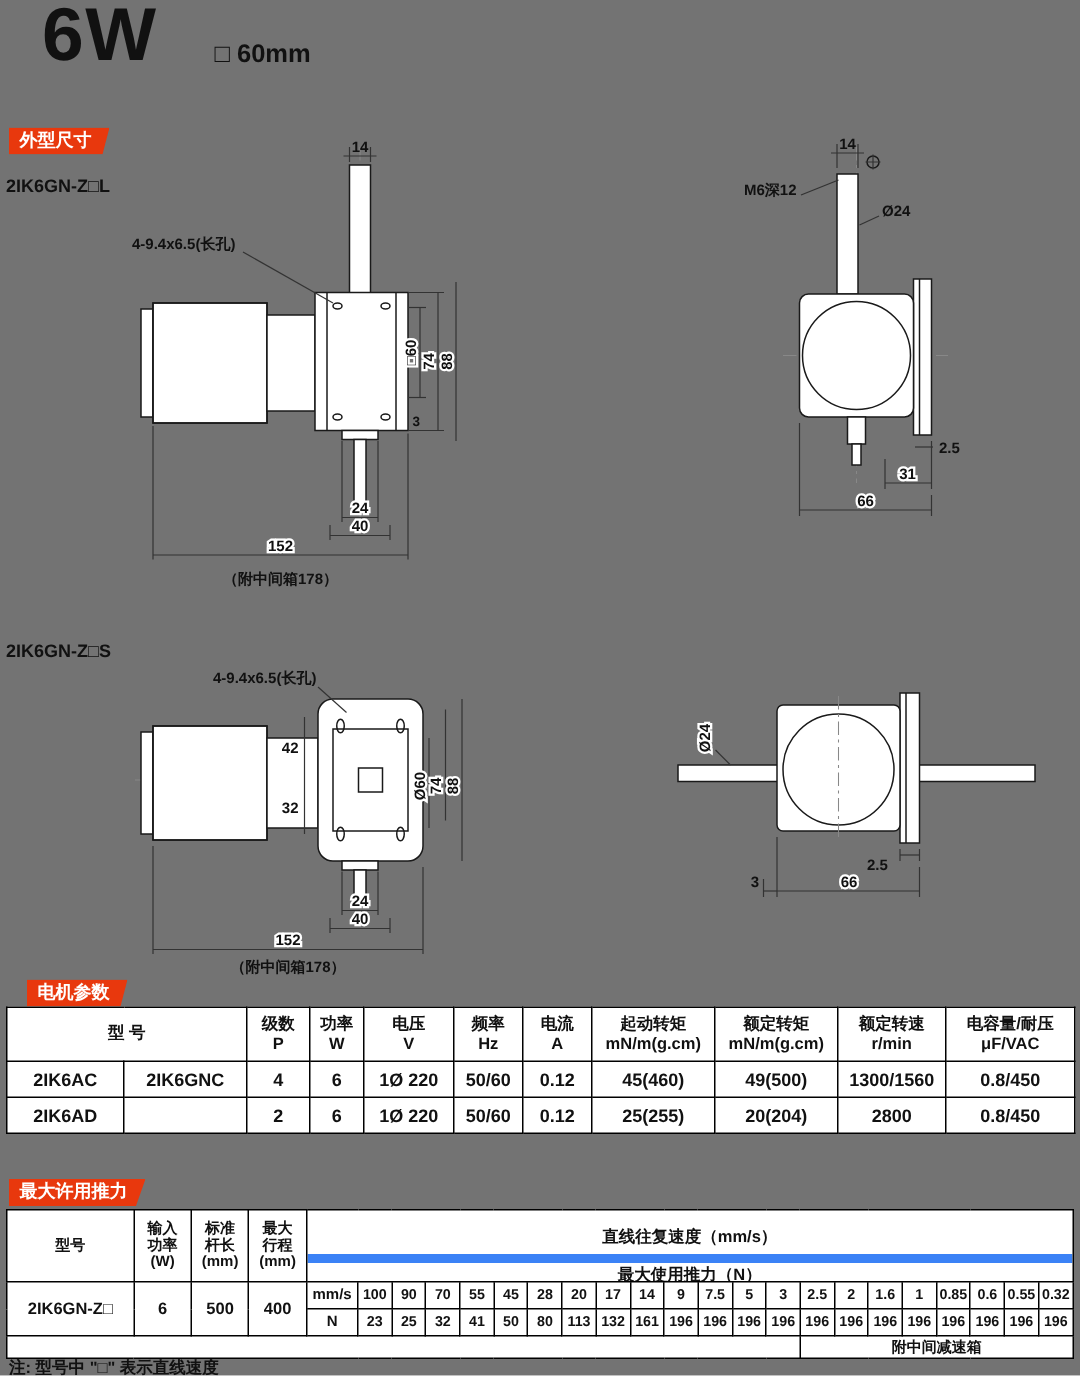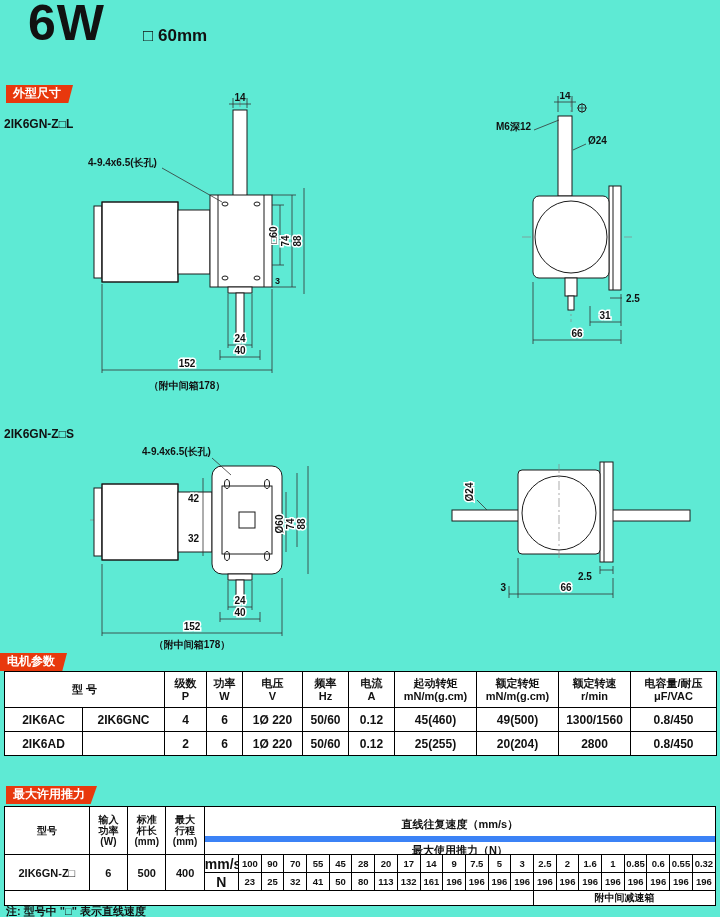"6W" .page { background: #5eead4 -> #737373 }
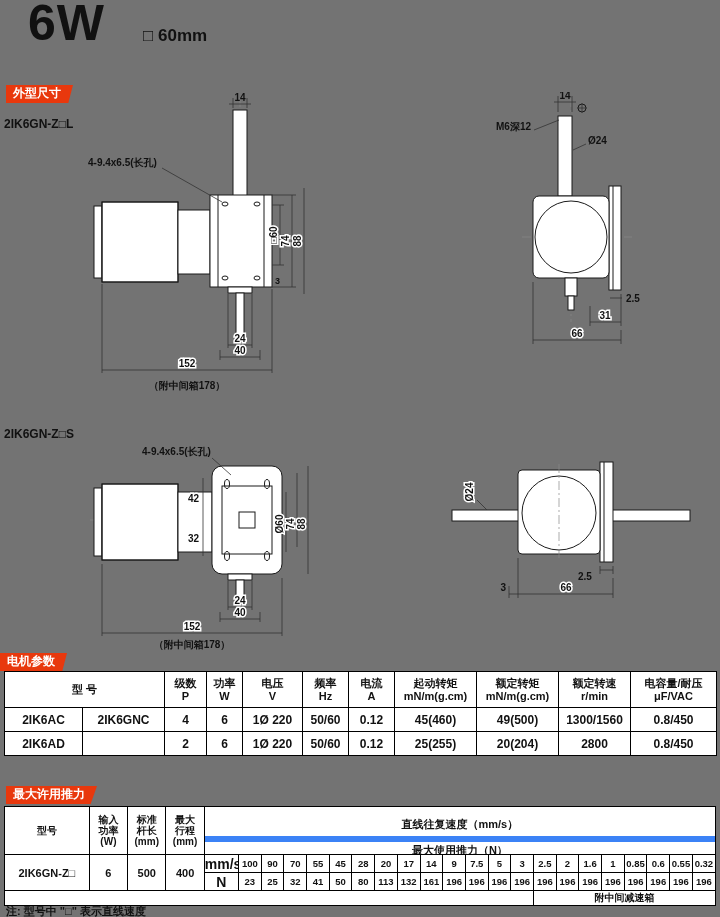"电机参数" .badge-motor { left: 0 -> 18px }
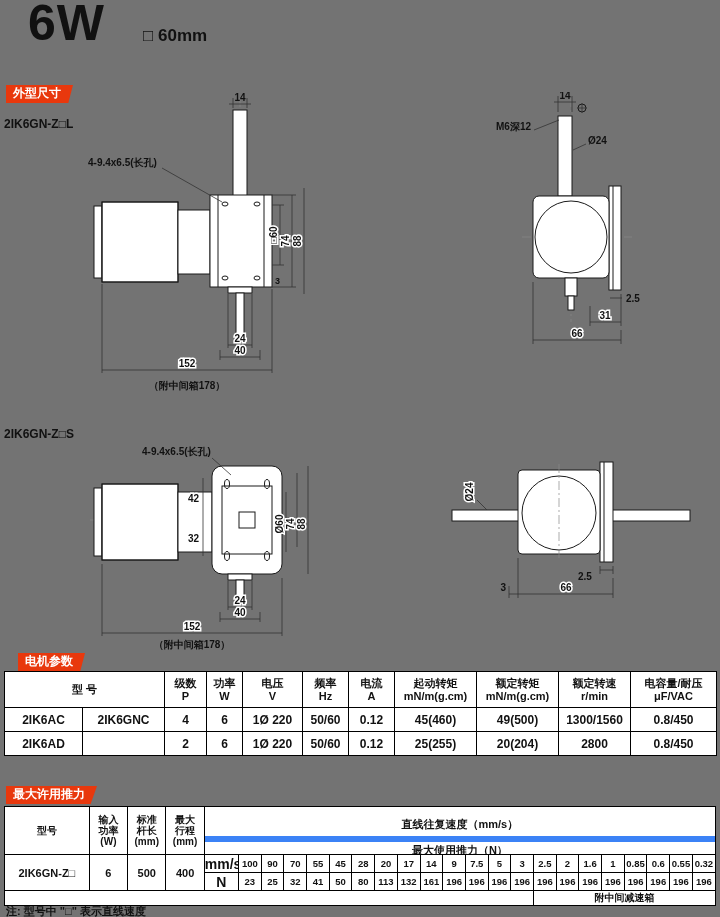"mm/s" .thrust-table .unit { font-size: 14px -> 10px }
